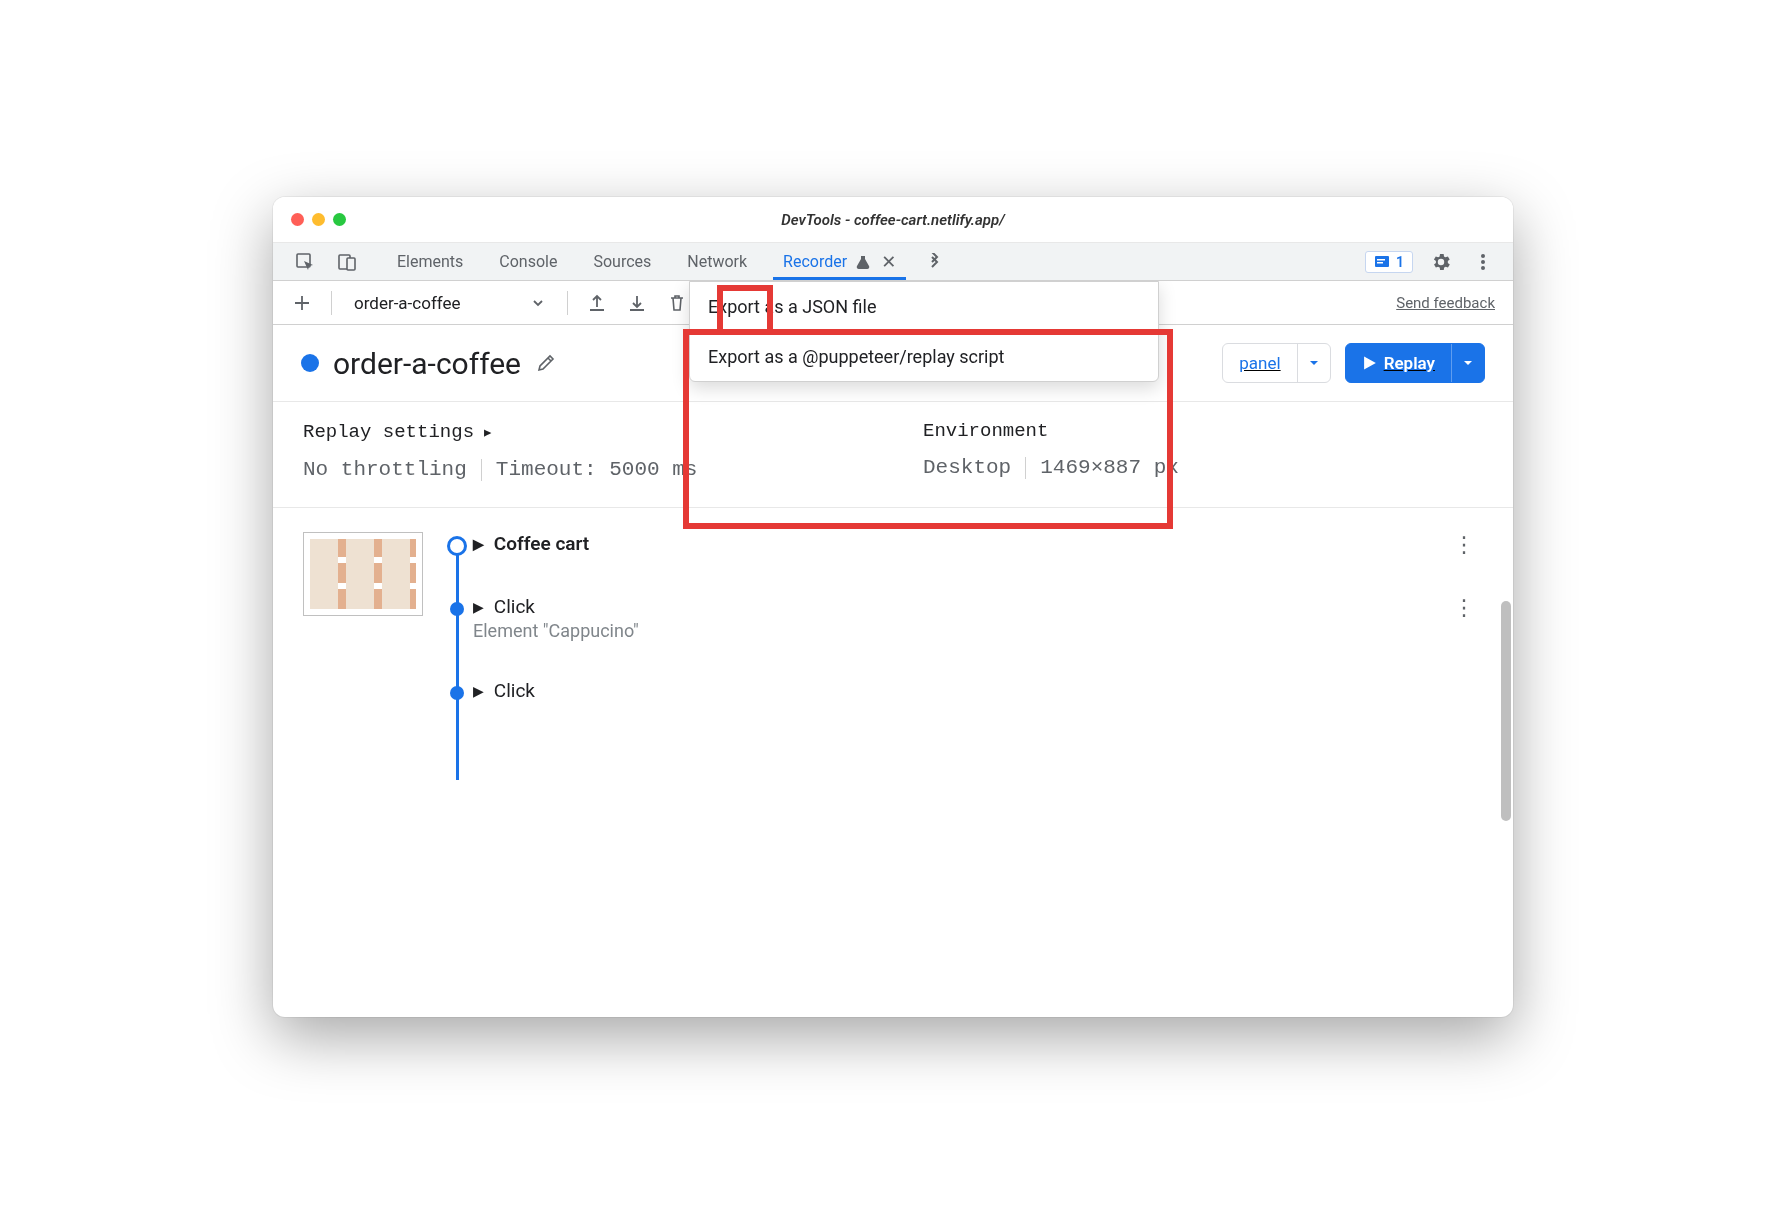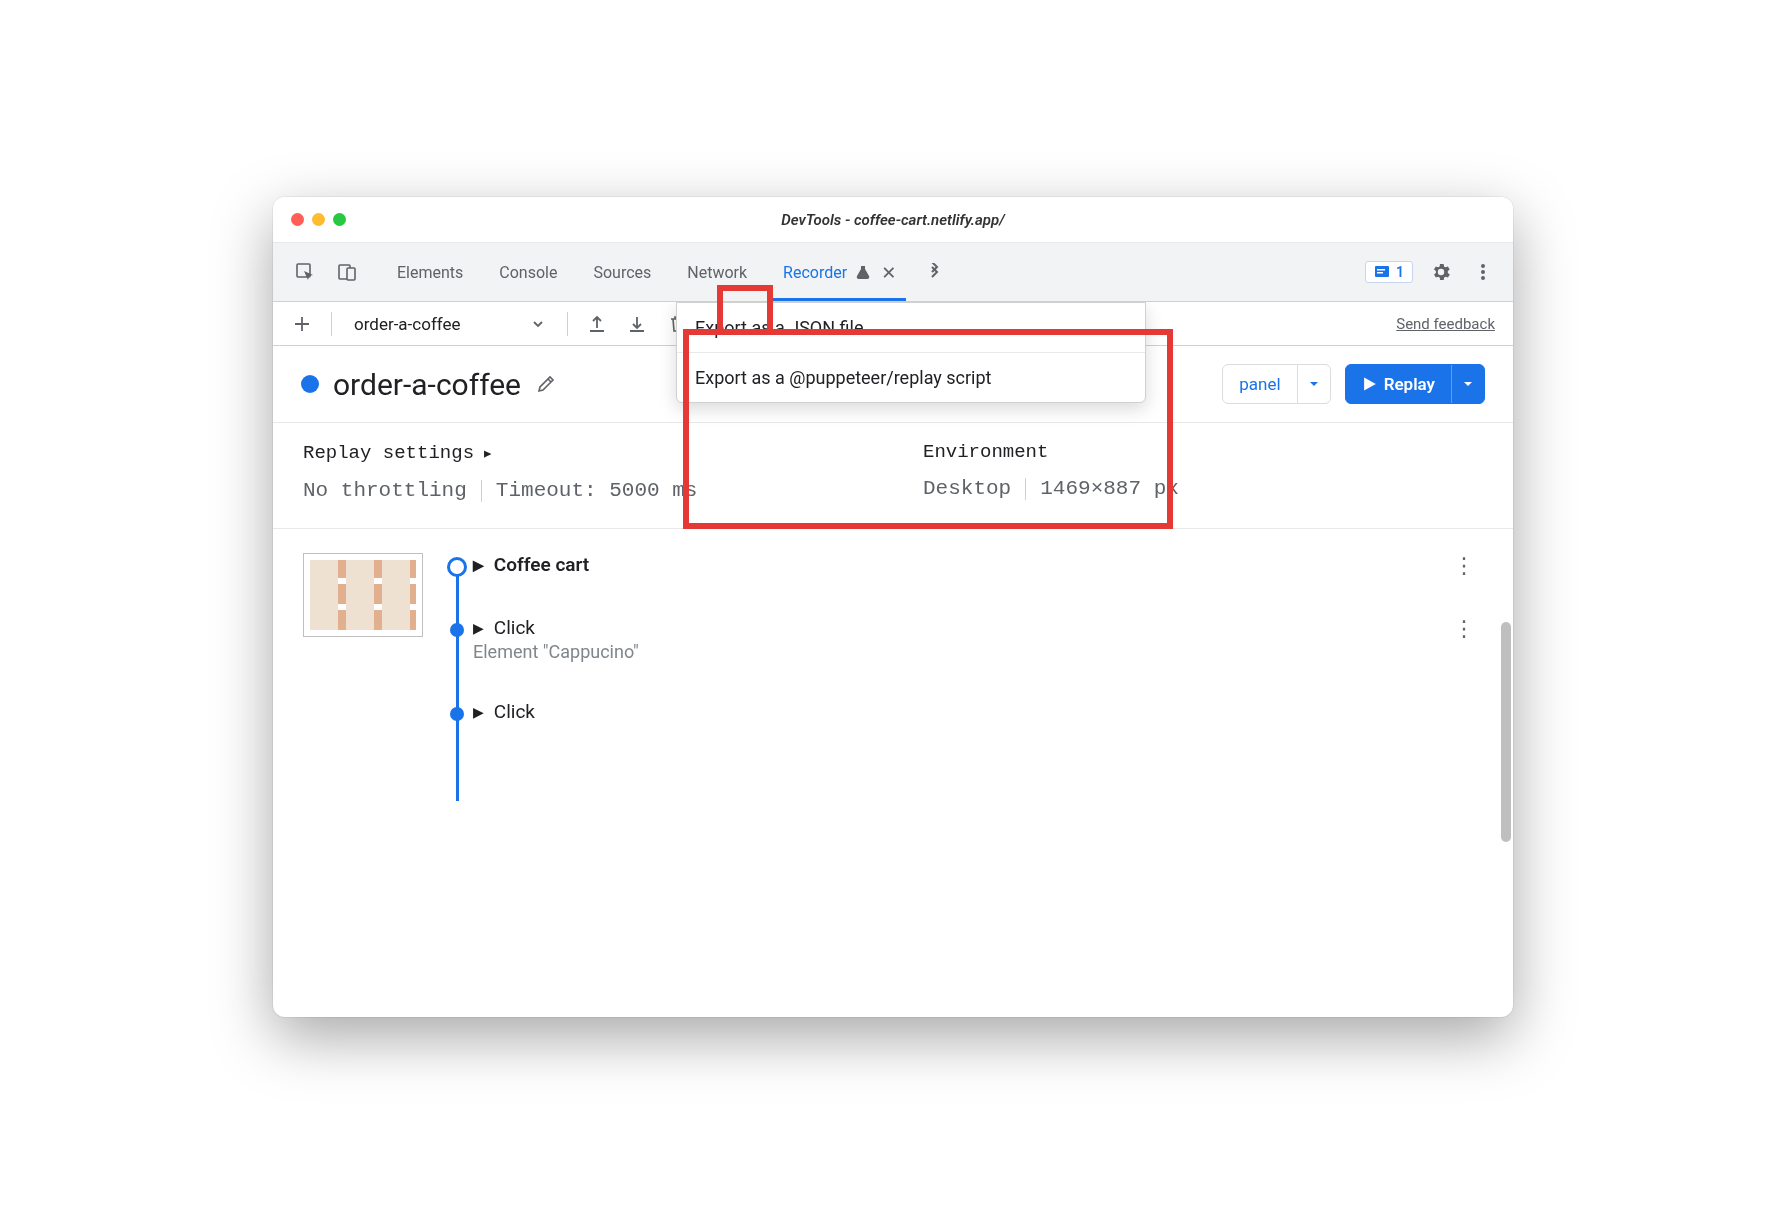"Elements" .tabstrip { height: 59px -> 38px }
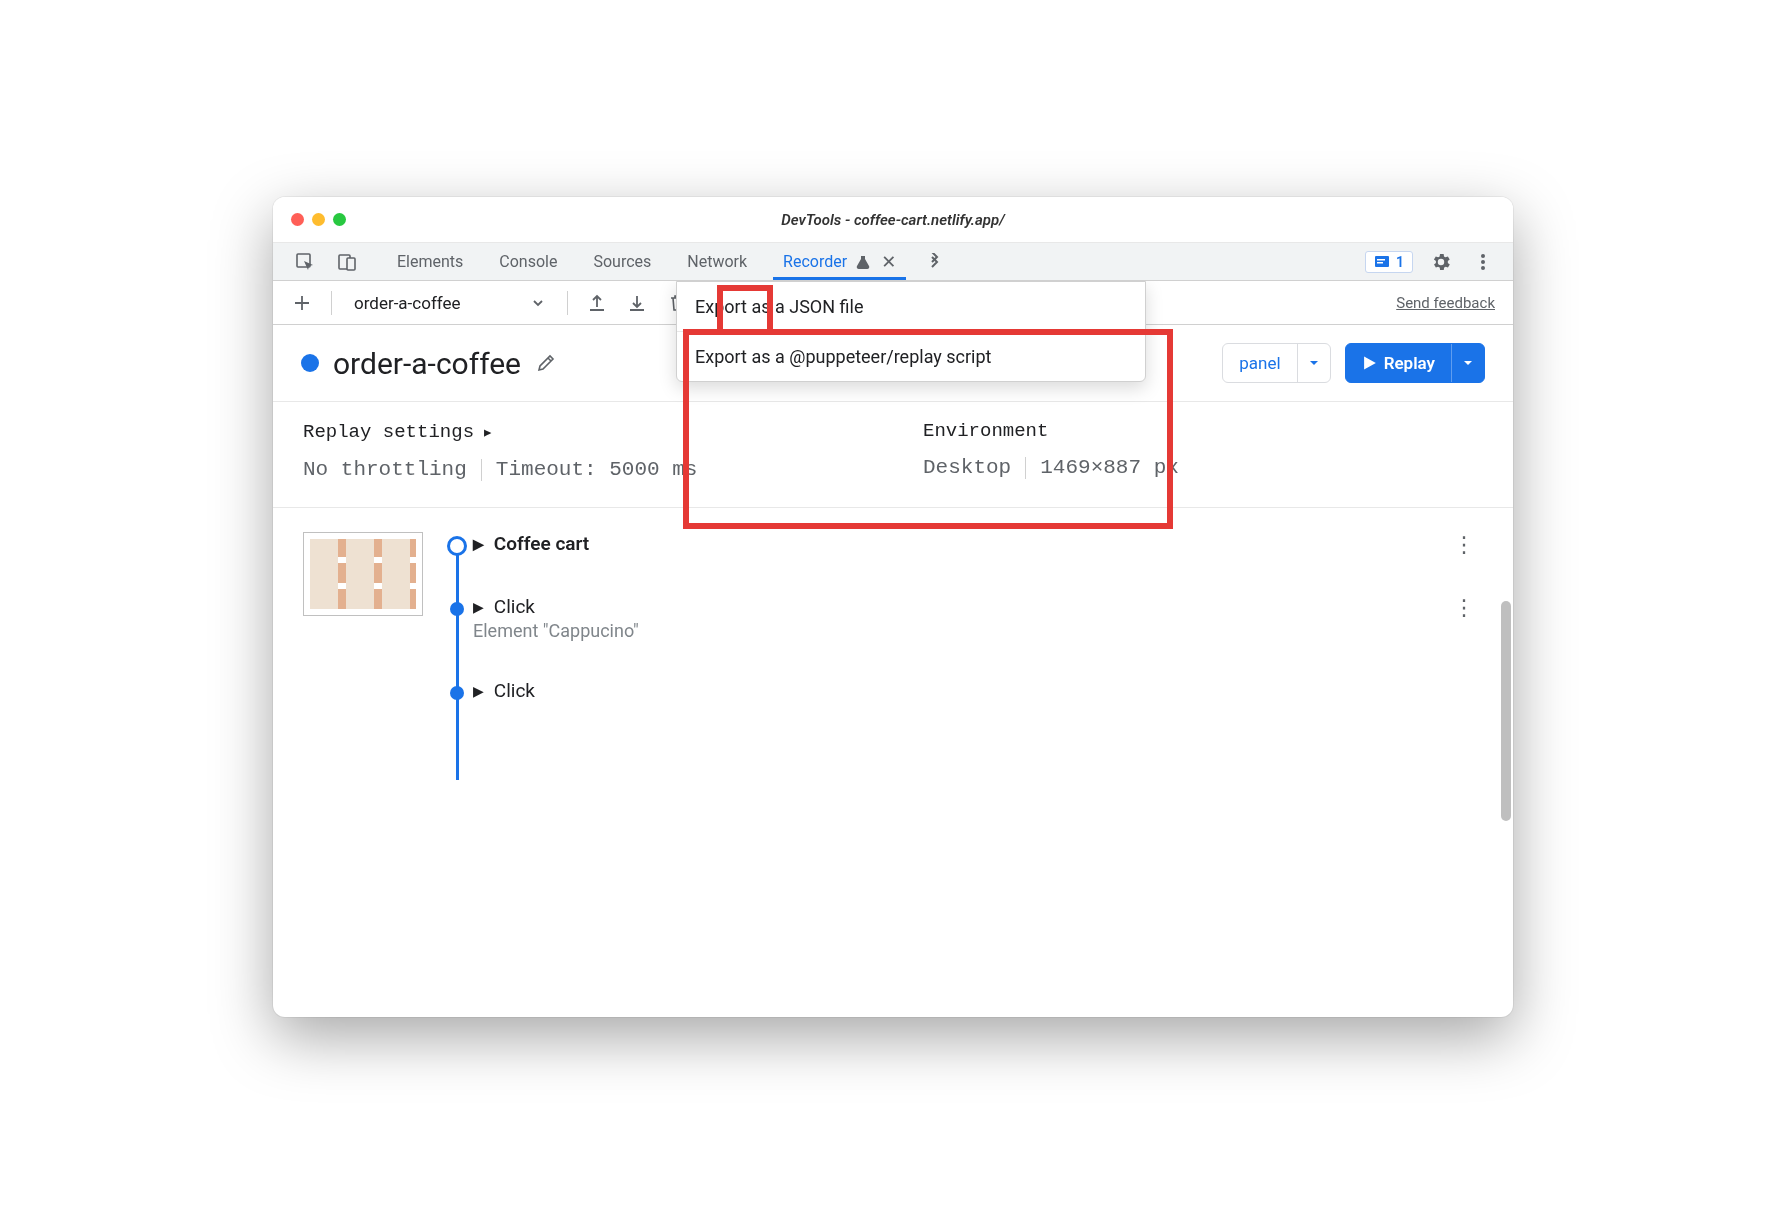"Export as a JSON file" .dropdown { left: 403px -> 416px }
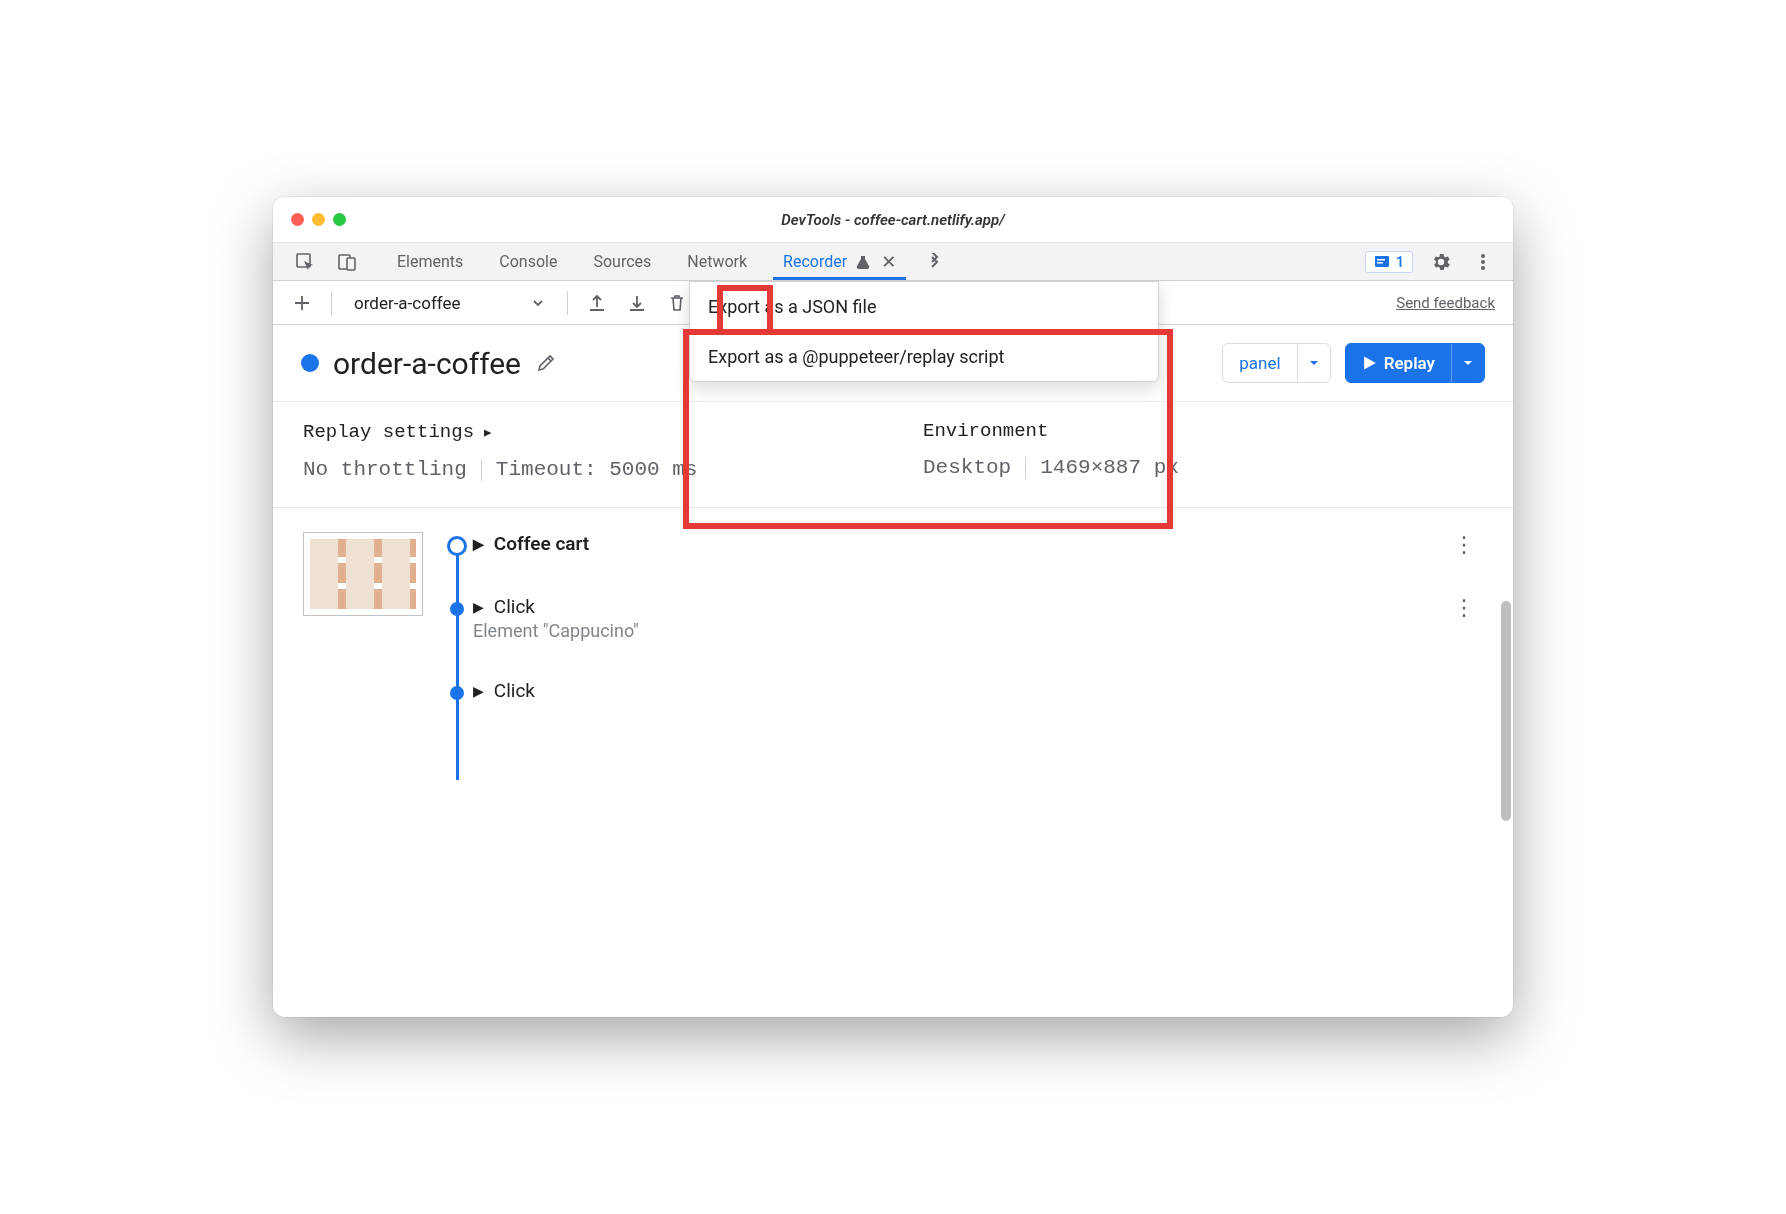"panel" .split-btn { text-decoration: none -> underline }
